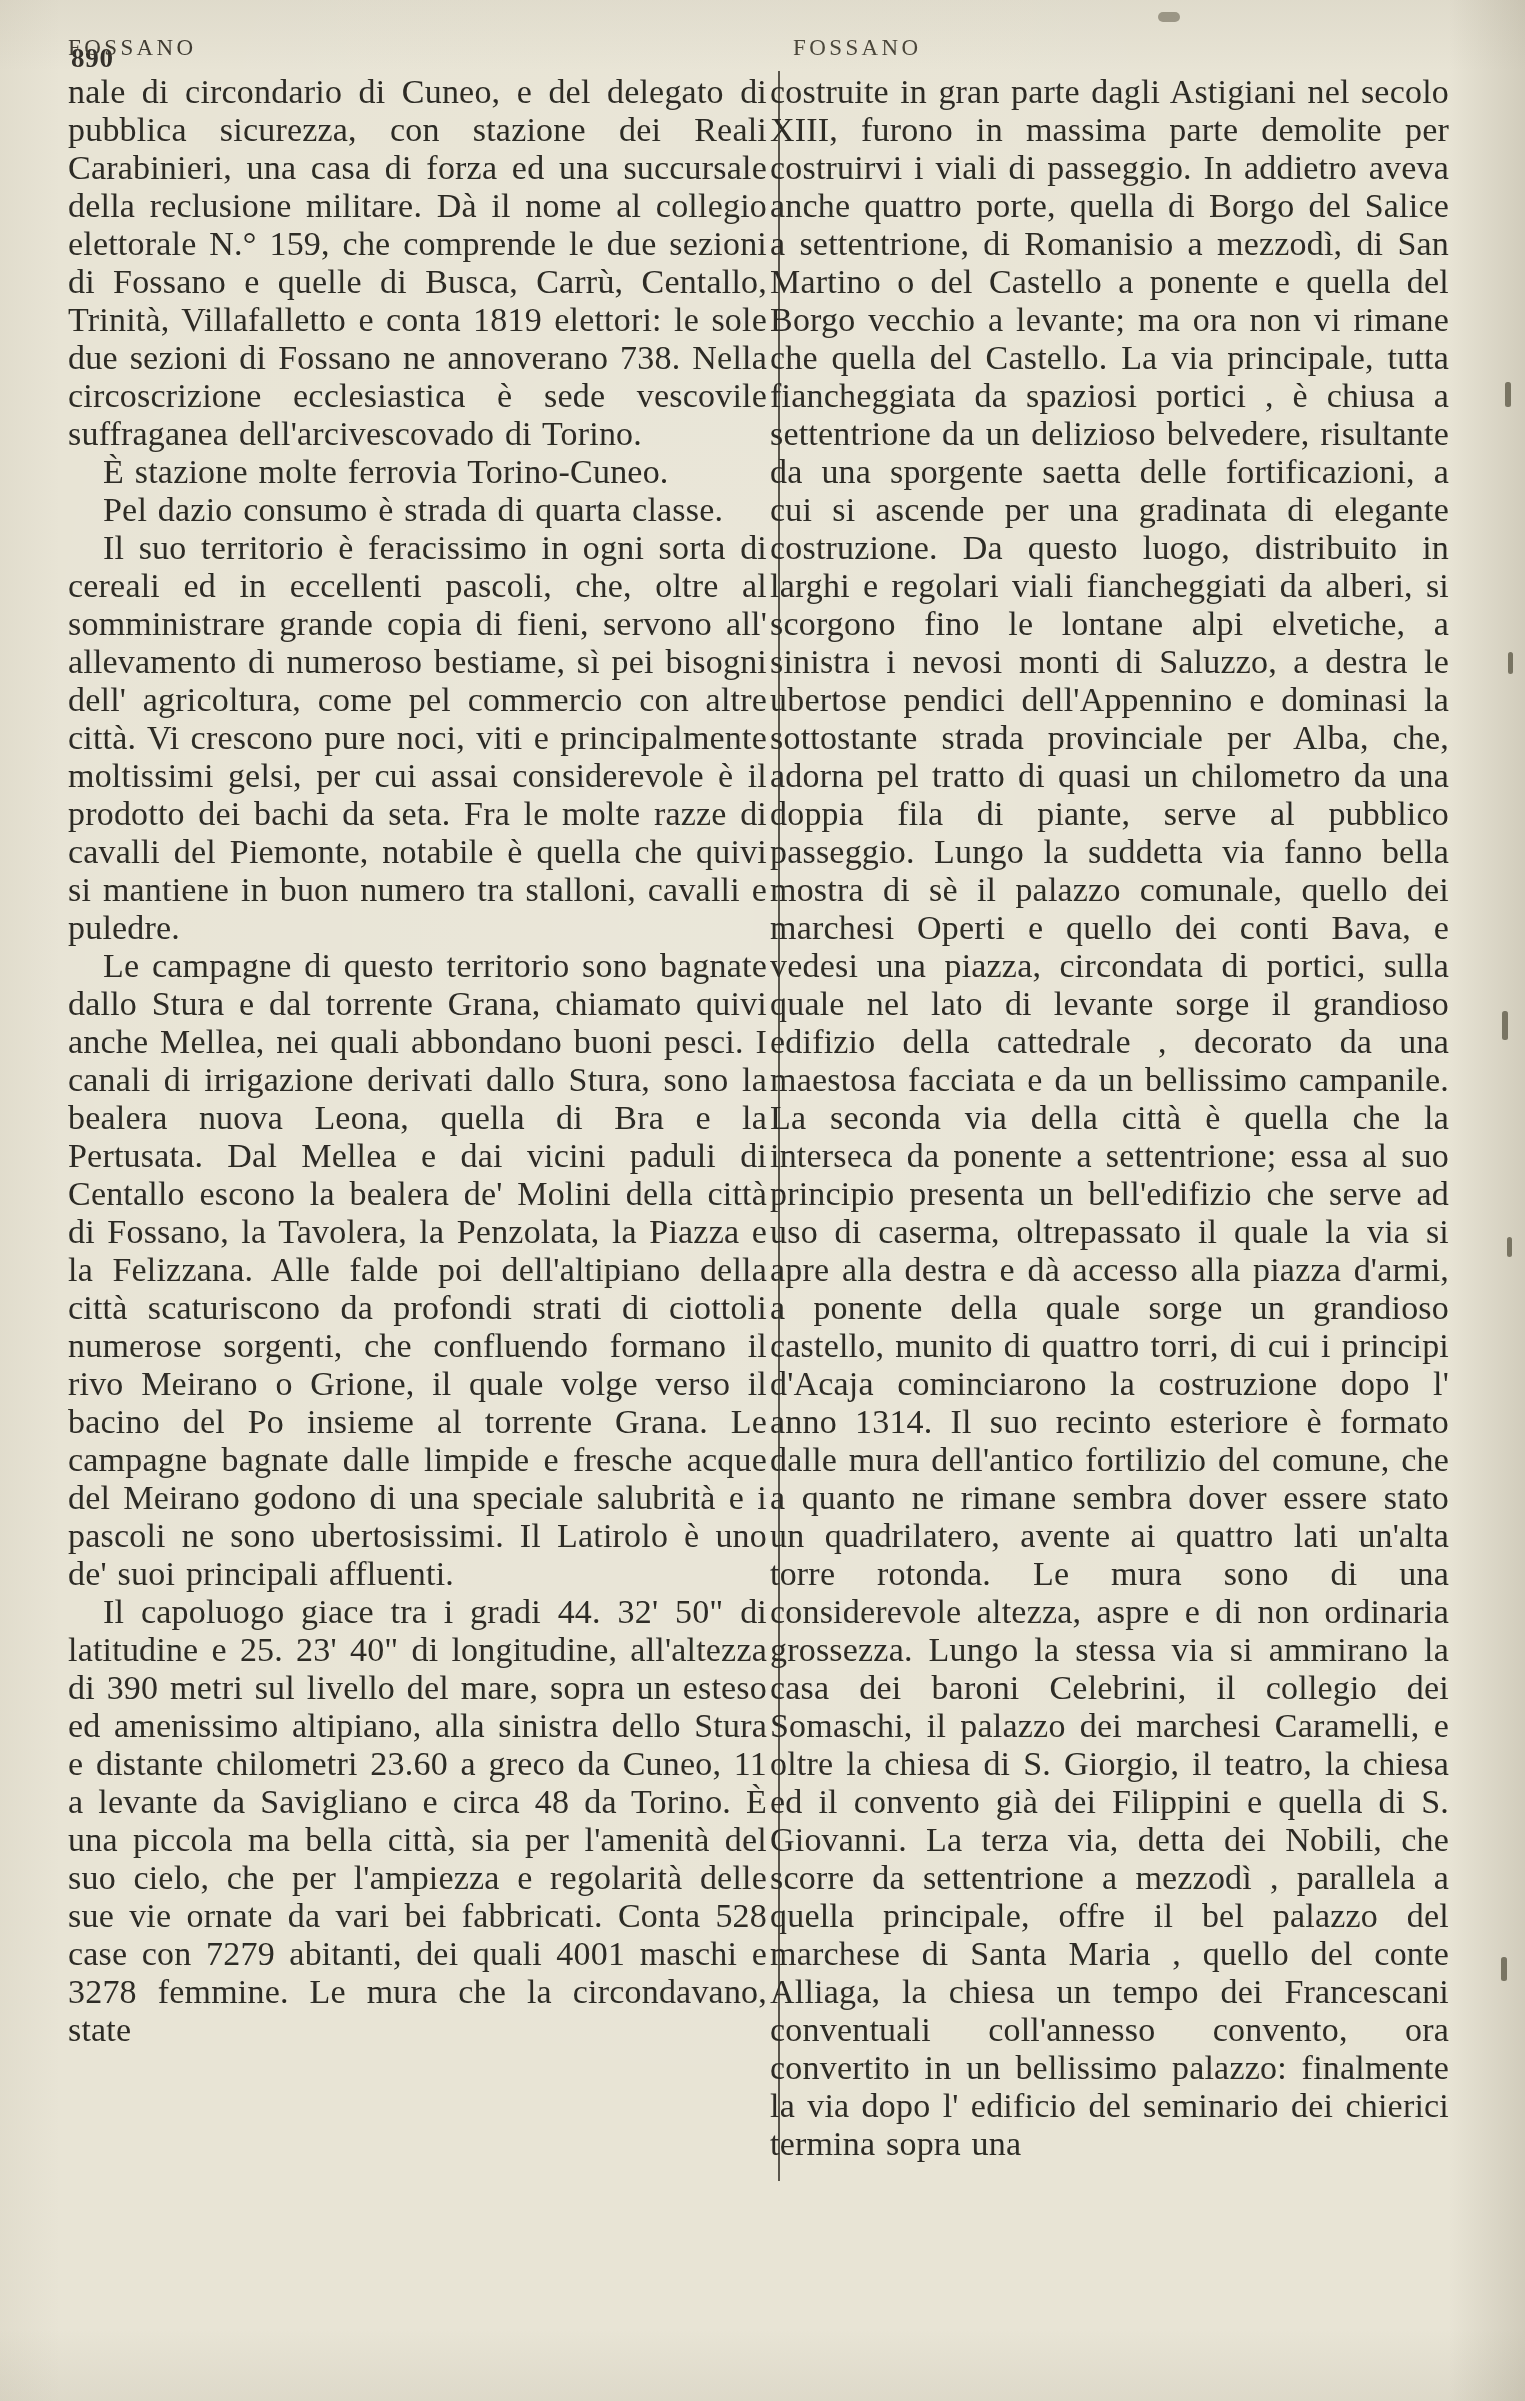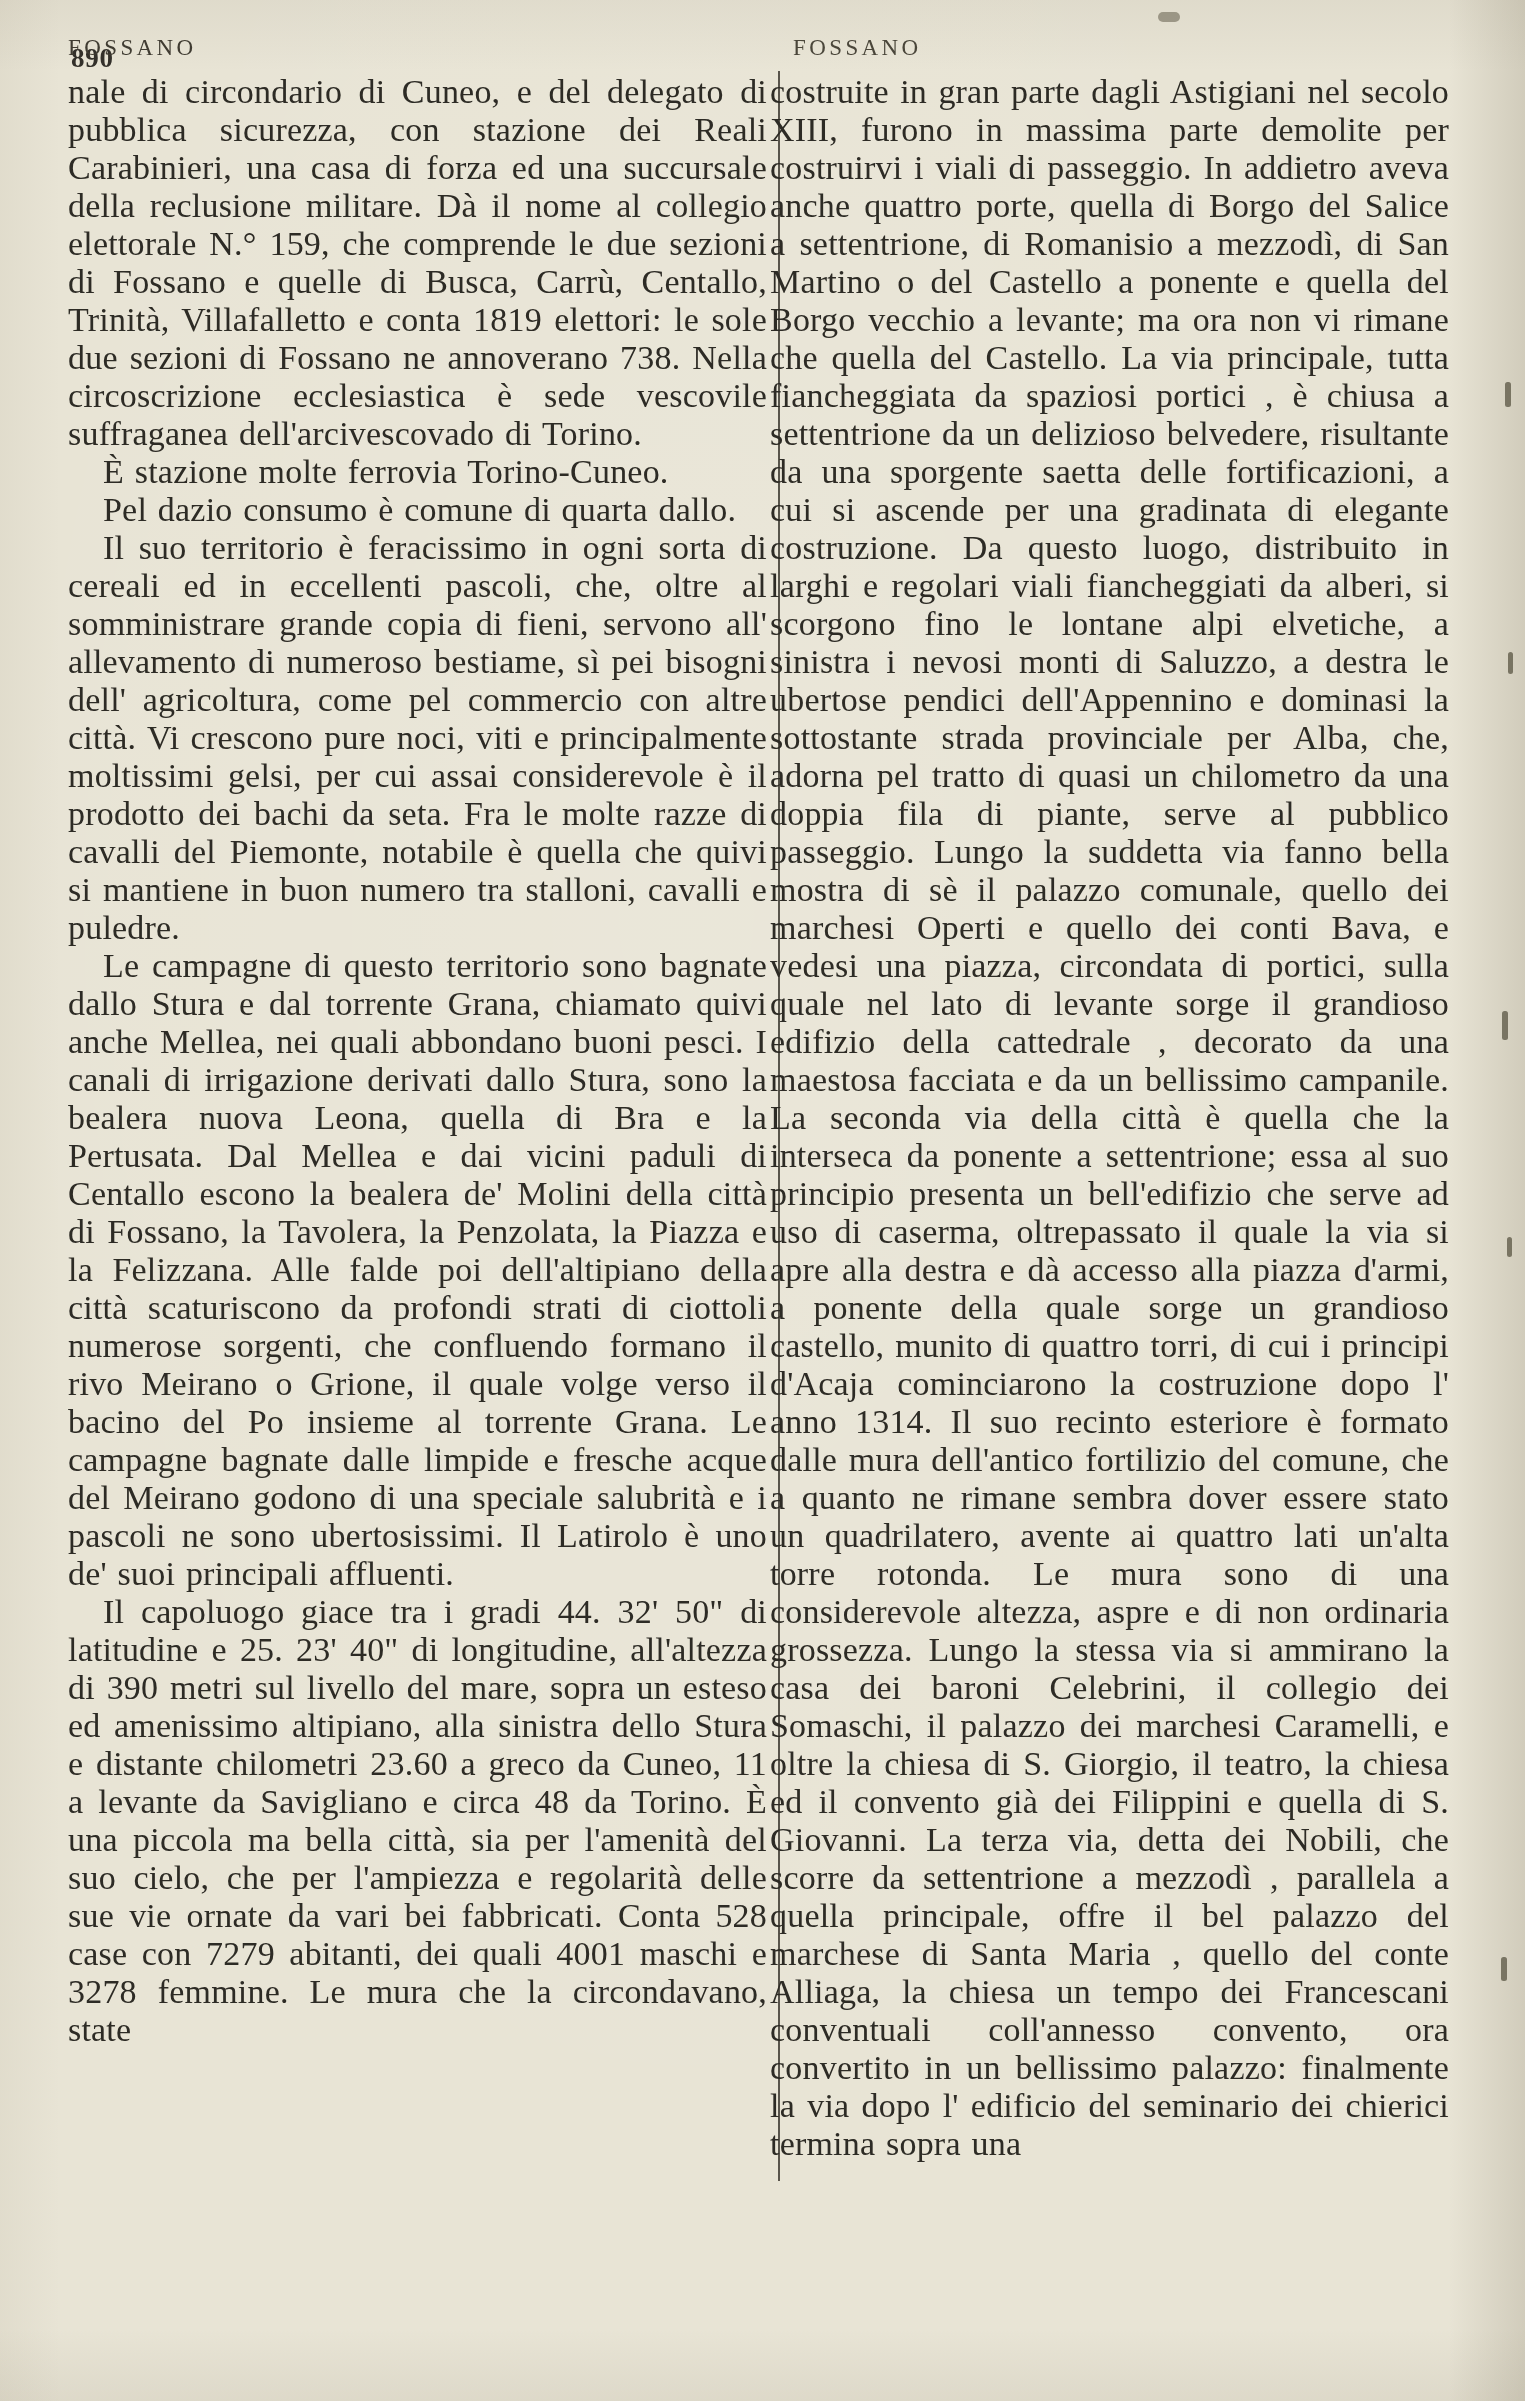"Pel dazio consumo è comune" p.indent { text: comune di quarta dallo -> strada di quarta classe }
